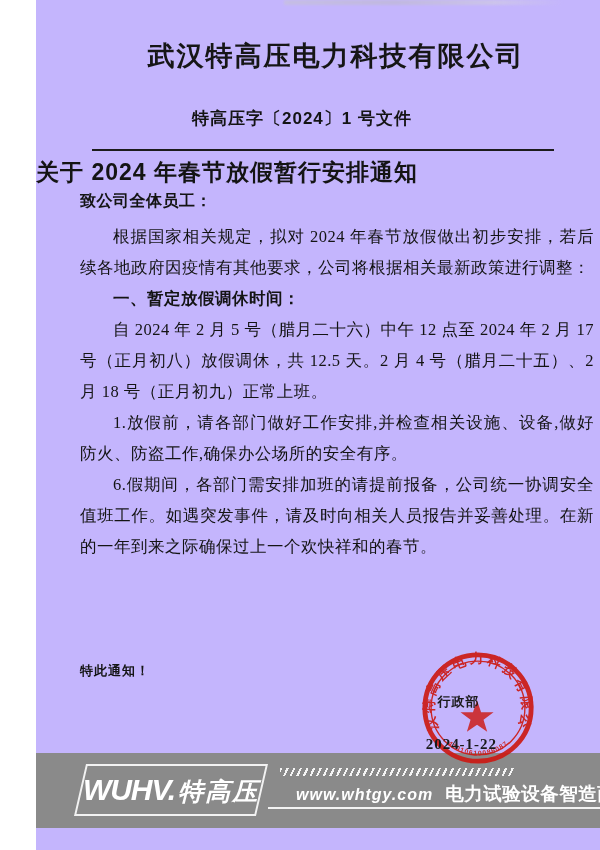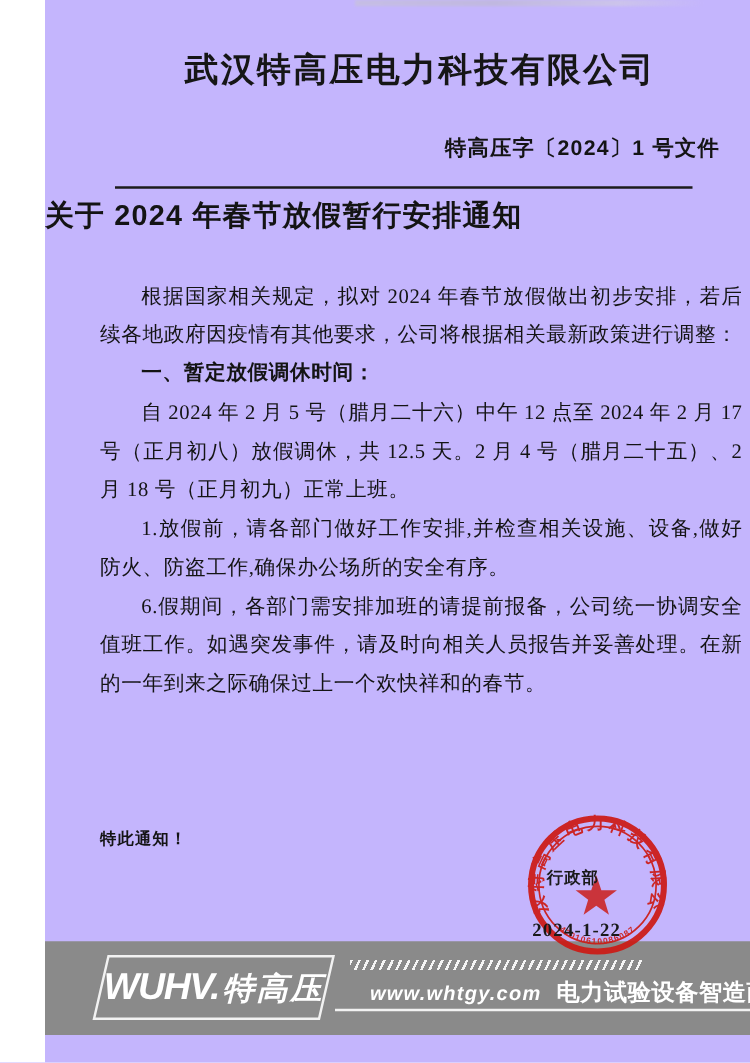"特高压字〔2024〕1 号文件" .doc-number { left: 16px -> 4px; text-align: right -> center }
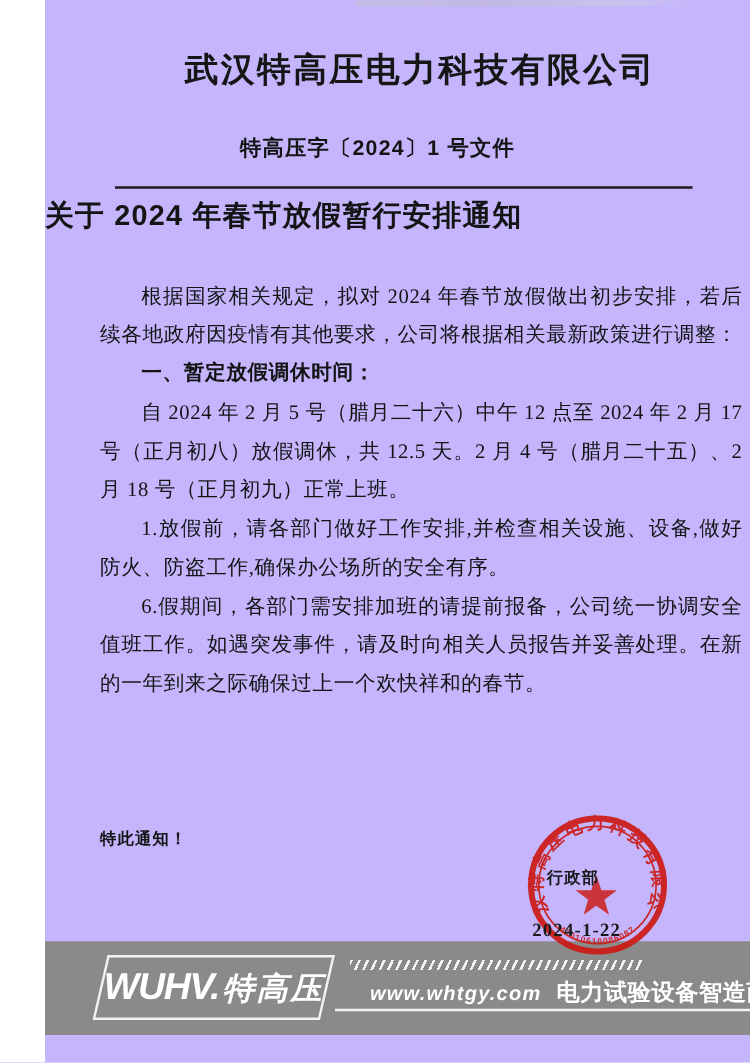"致公司全体员工：" div.salutation { html: none -> <div>致公司全体员工：</div> }
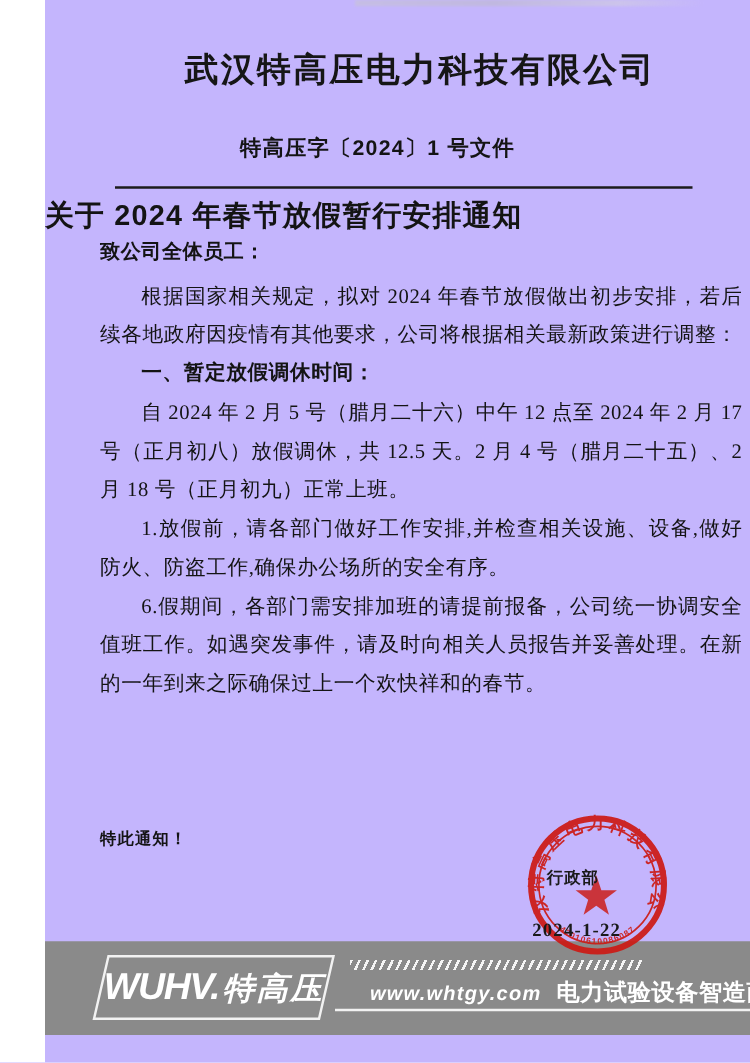"一、暂定放假调休时间：" .body-text p.heading { font-family: Liberation Mono, monospace -> none }
